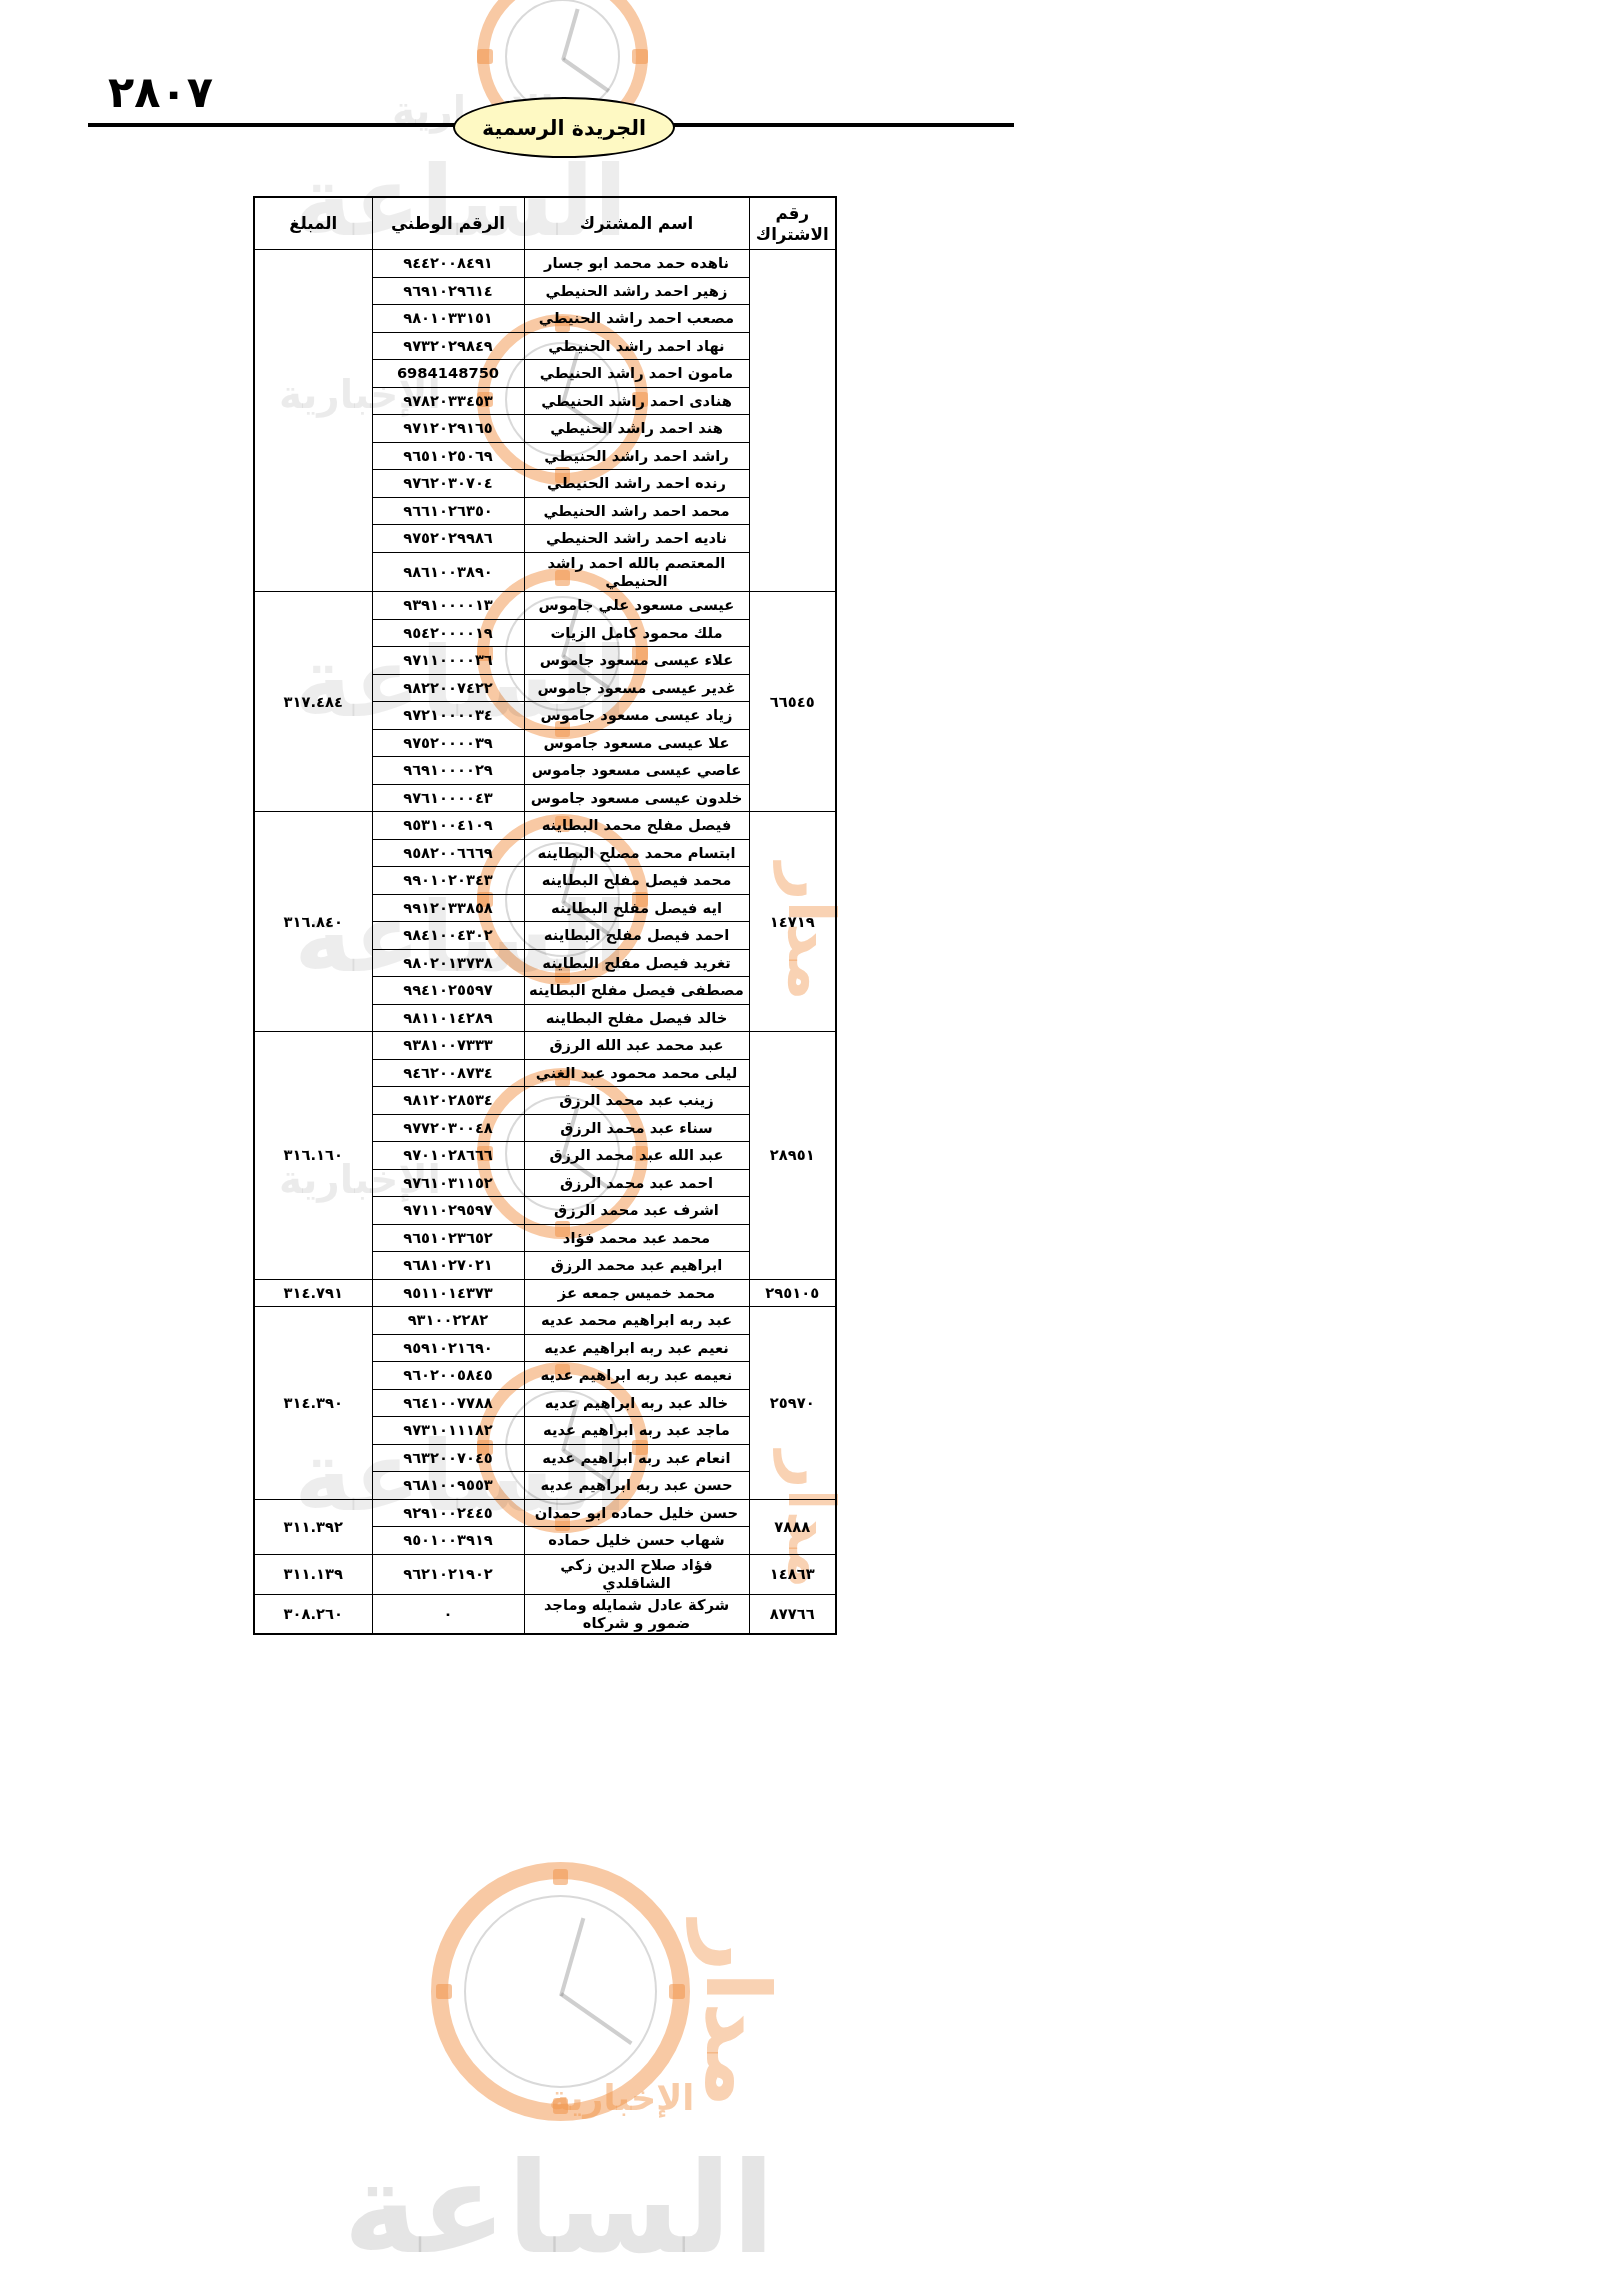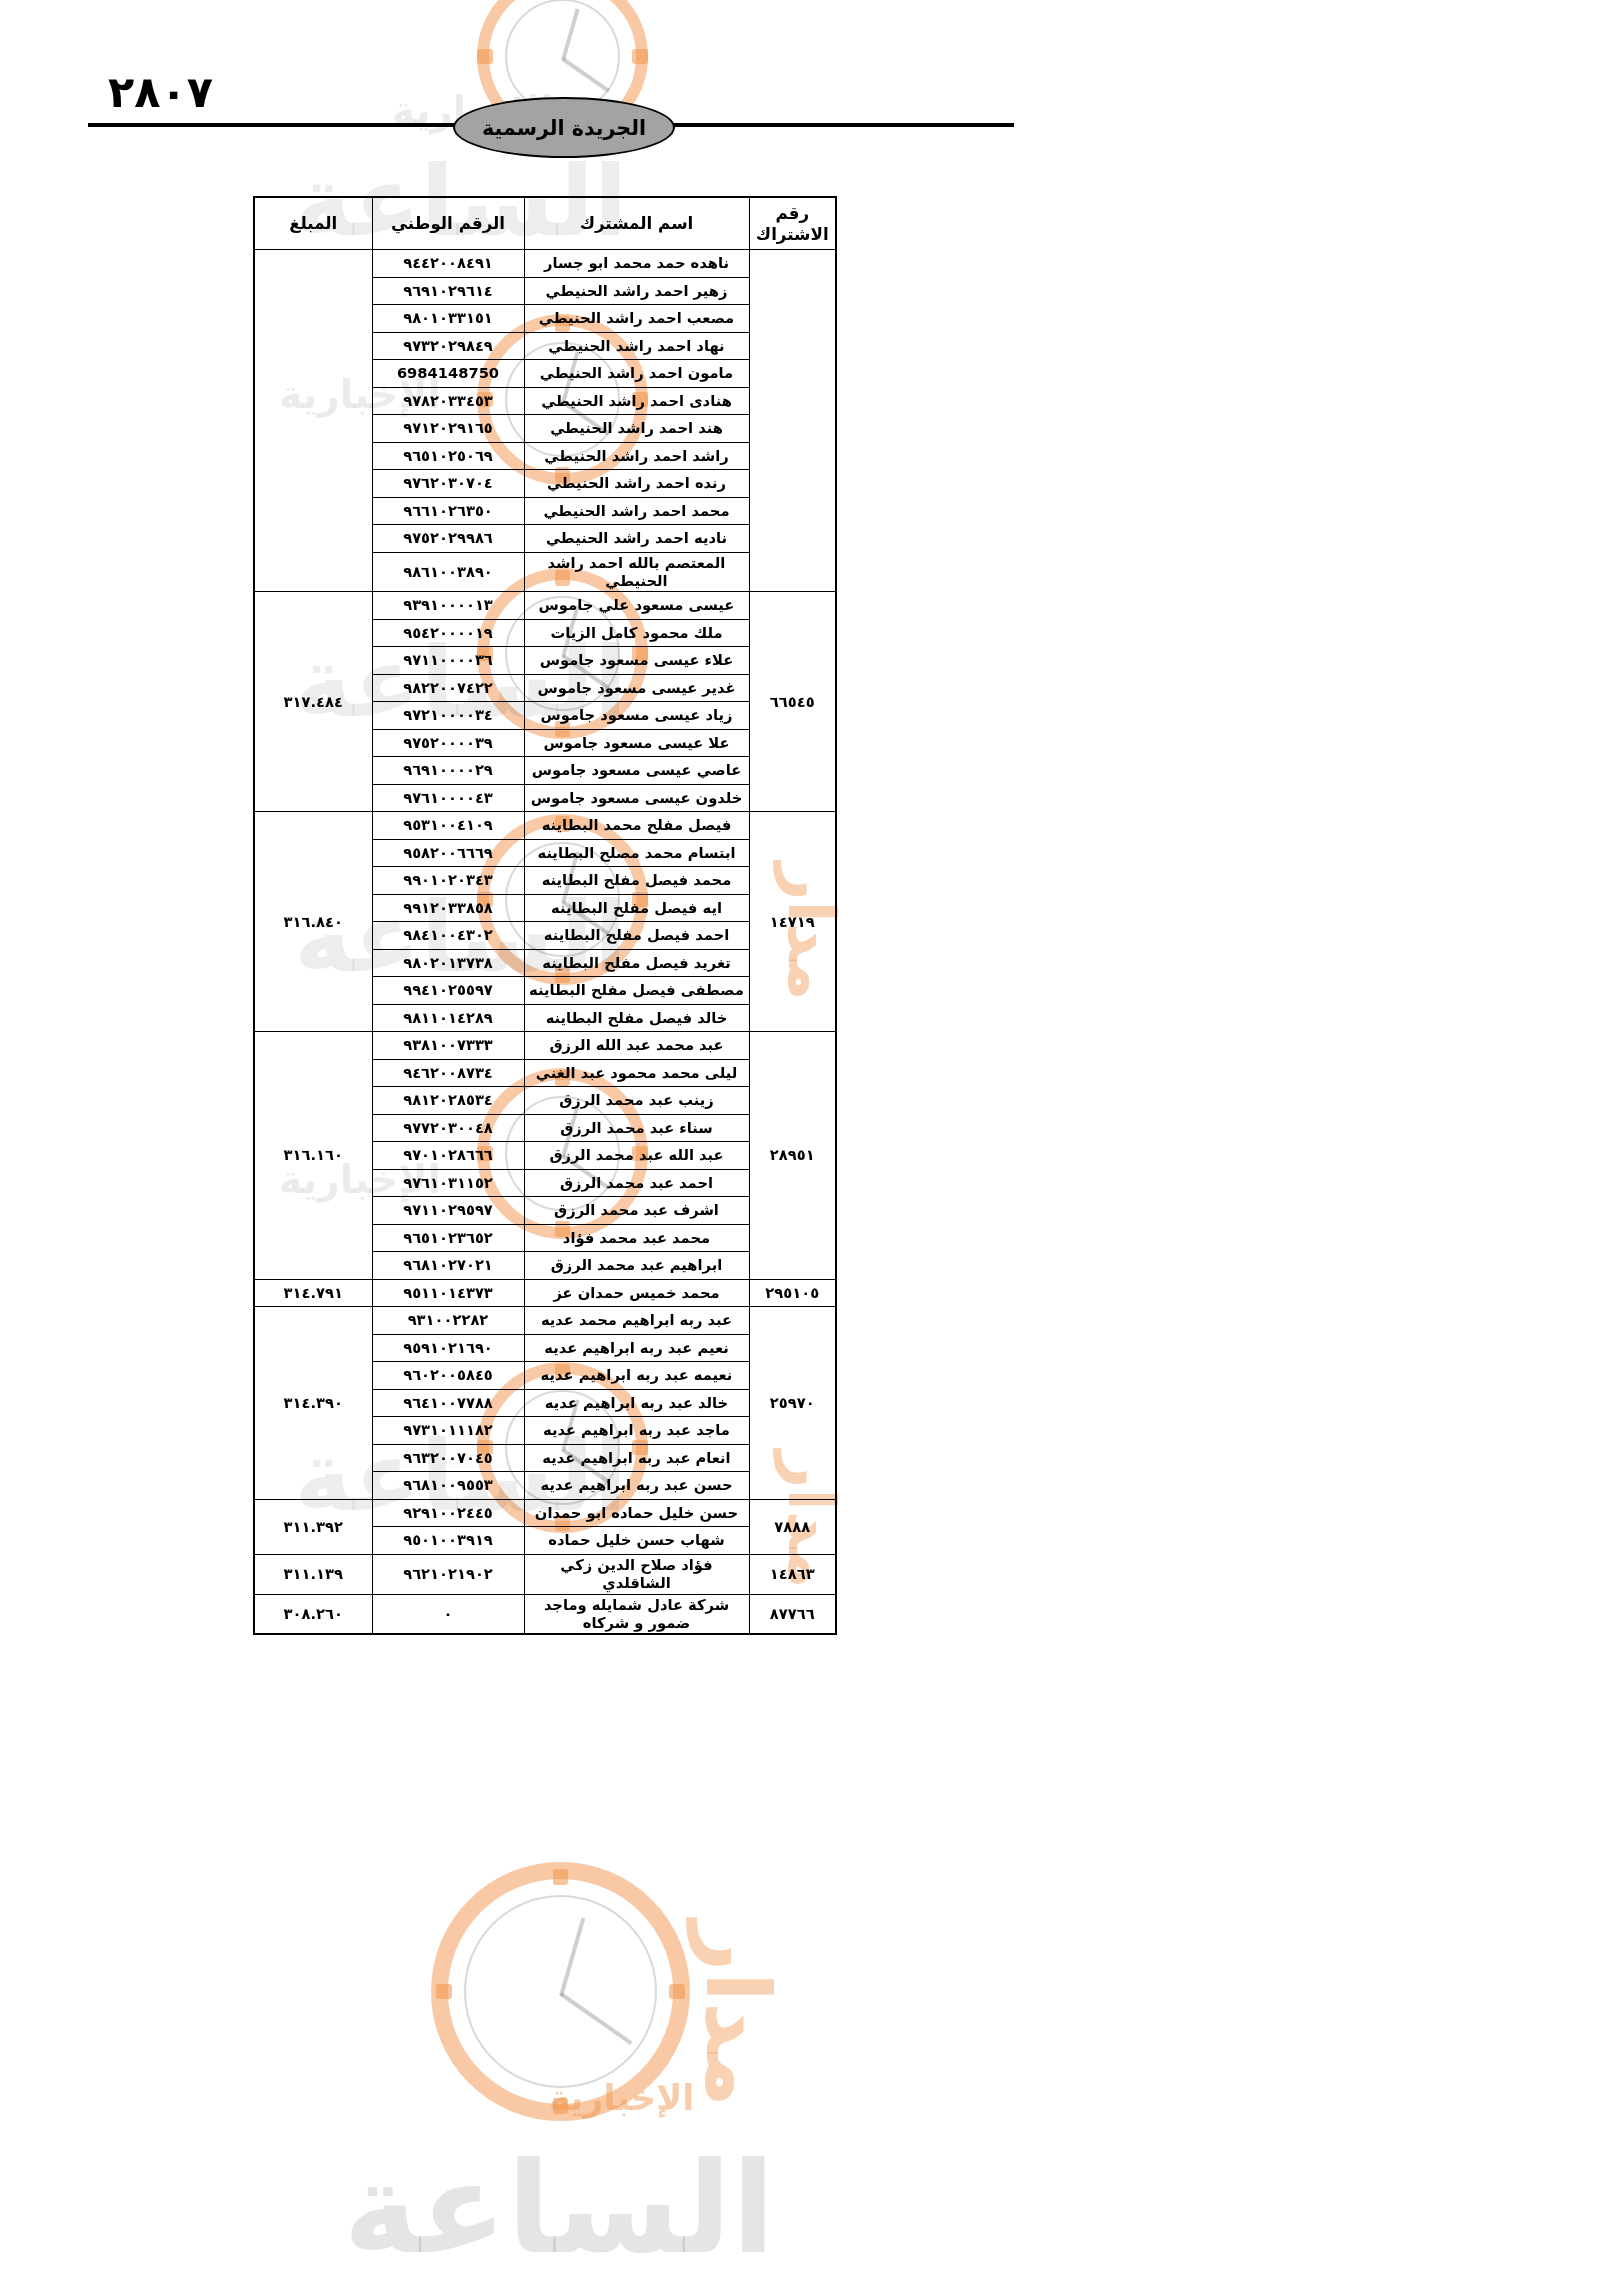"الجريدة الرسمية" .gazette-ellipse { background: #a3a3a3 -> #fef9c3 }
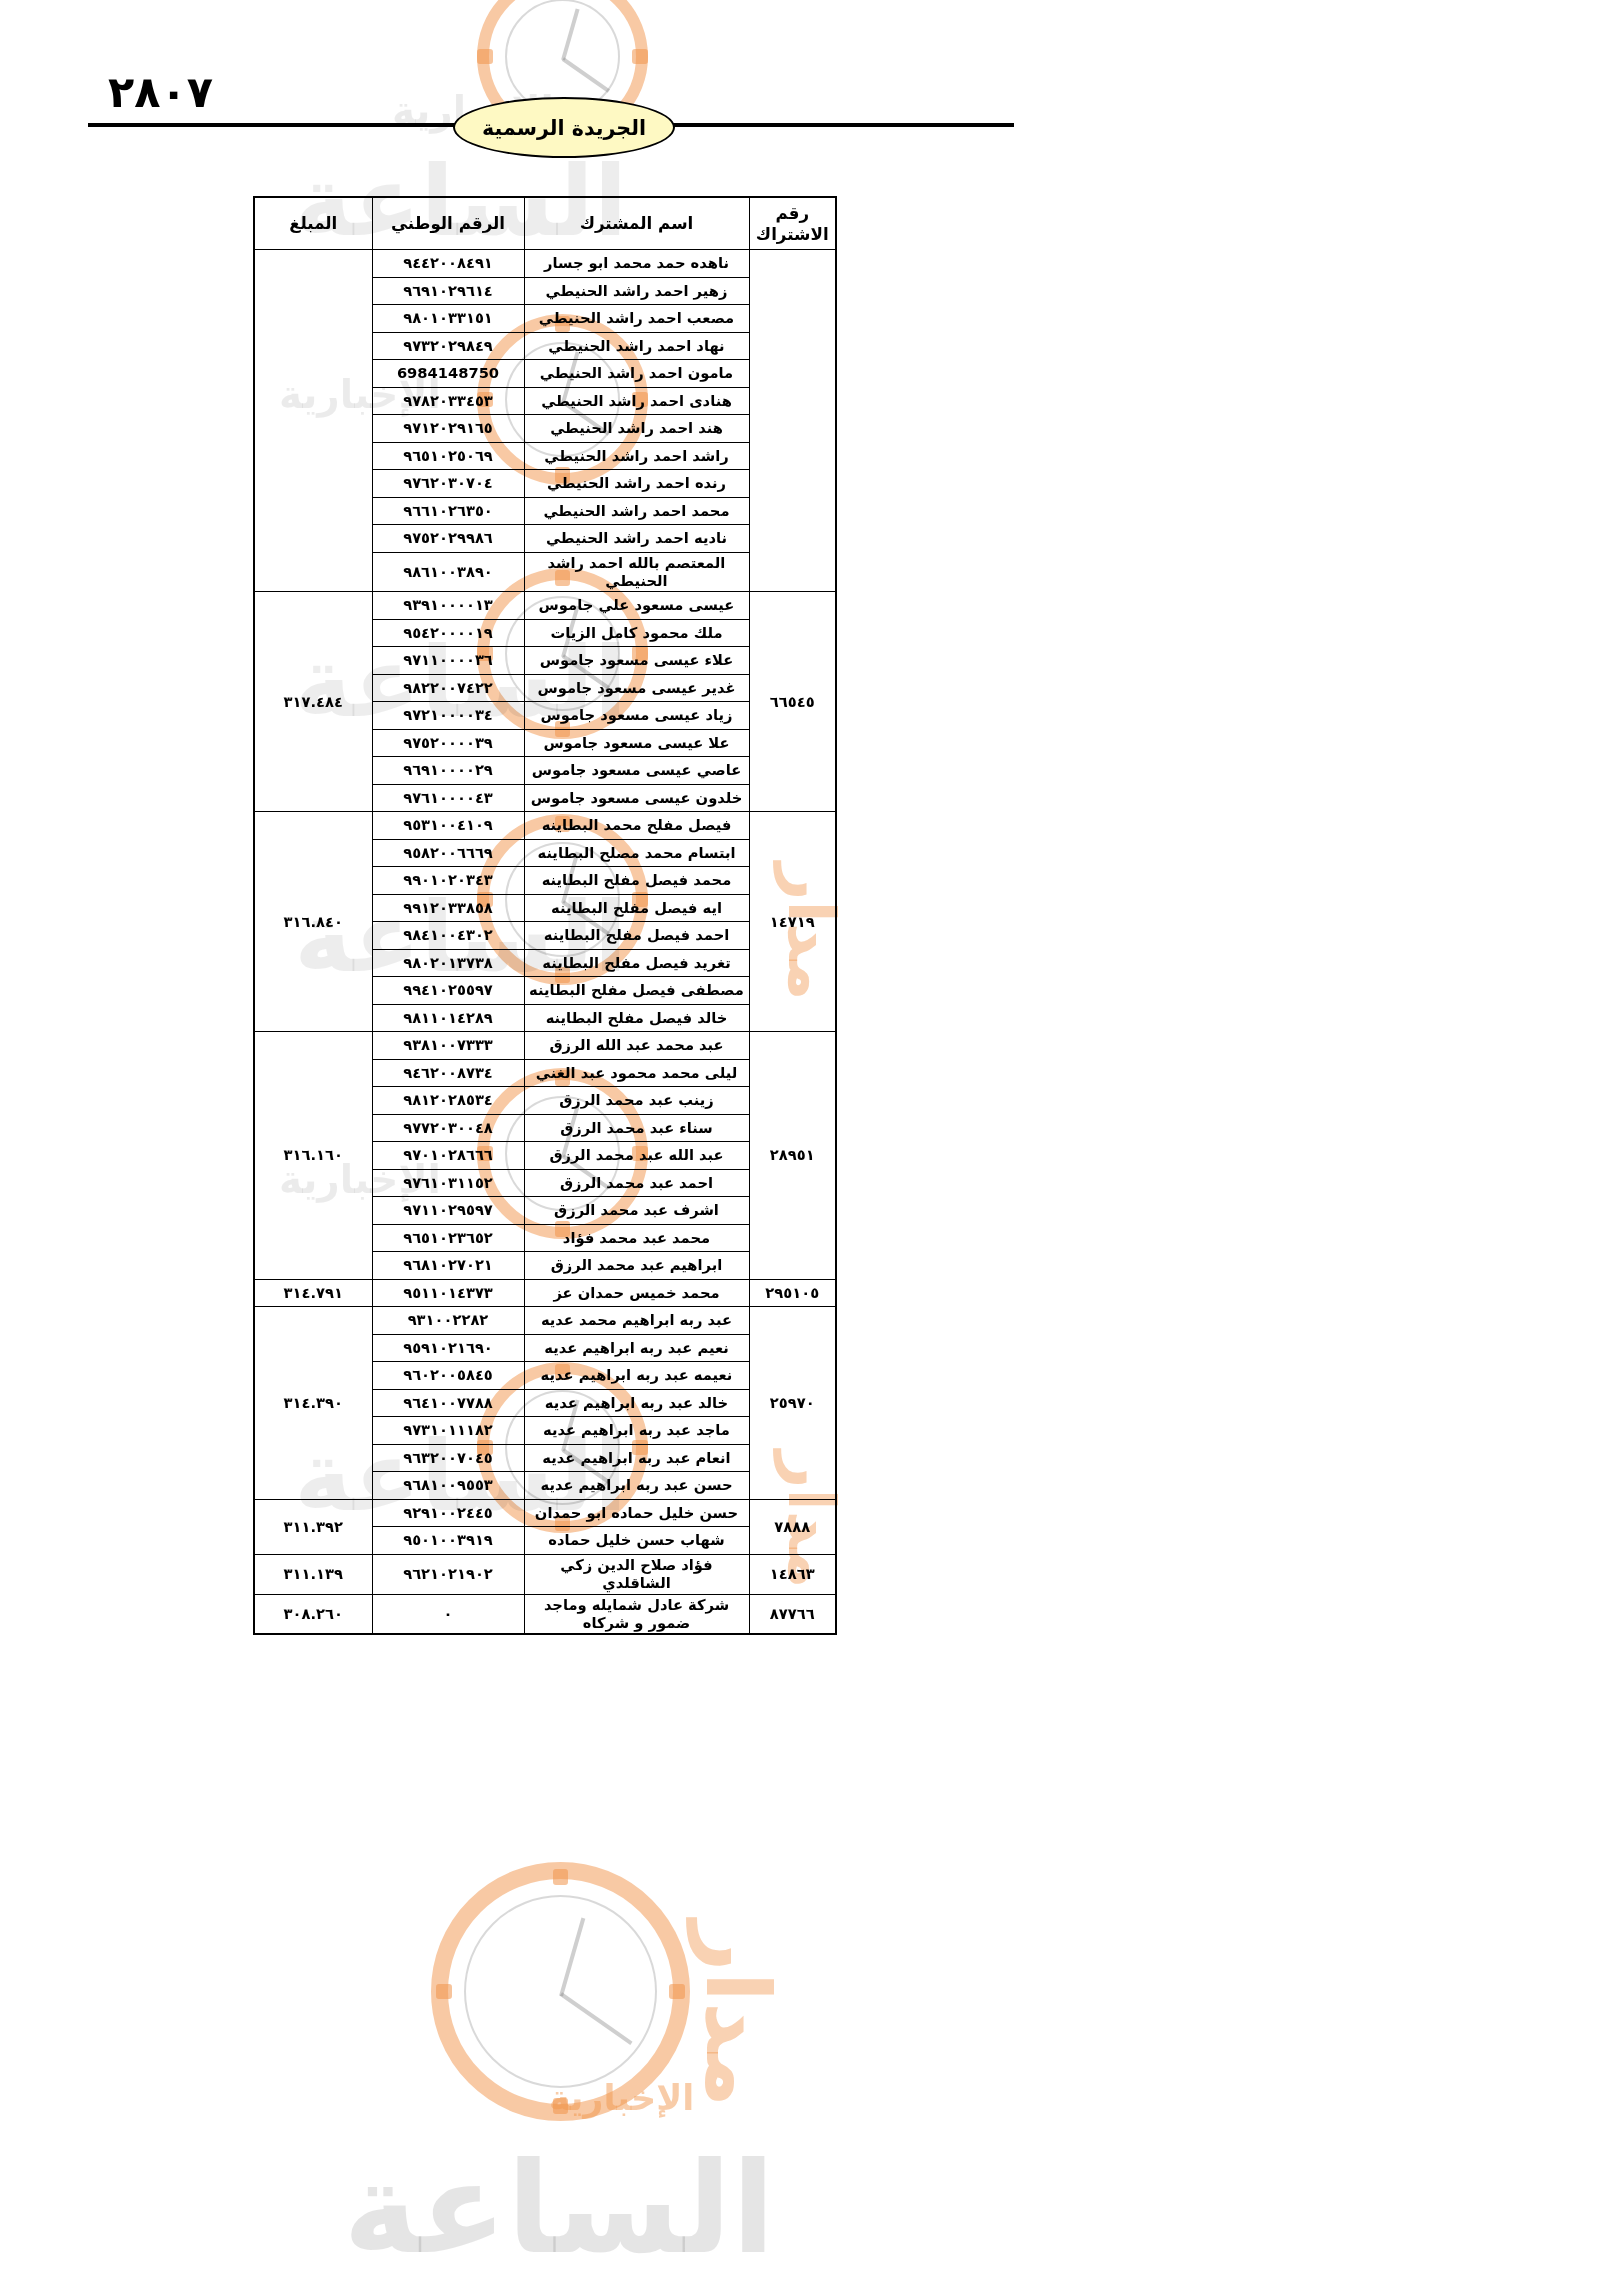"محمد خميس حمدان عز" td { text: حمدان -> جمعه }
